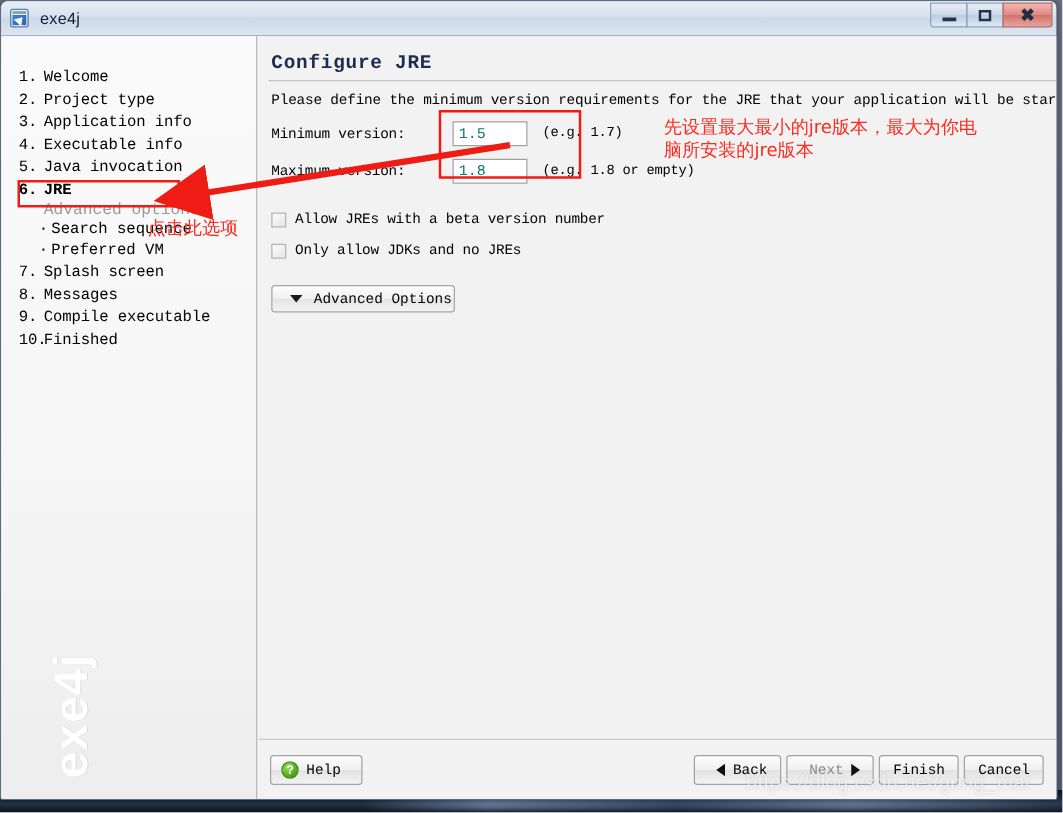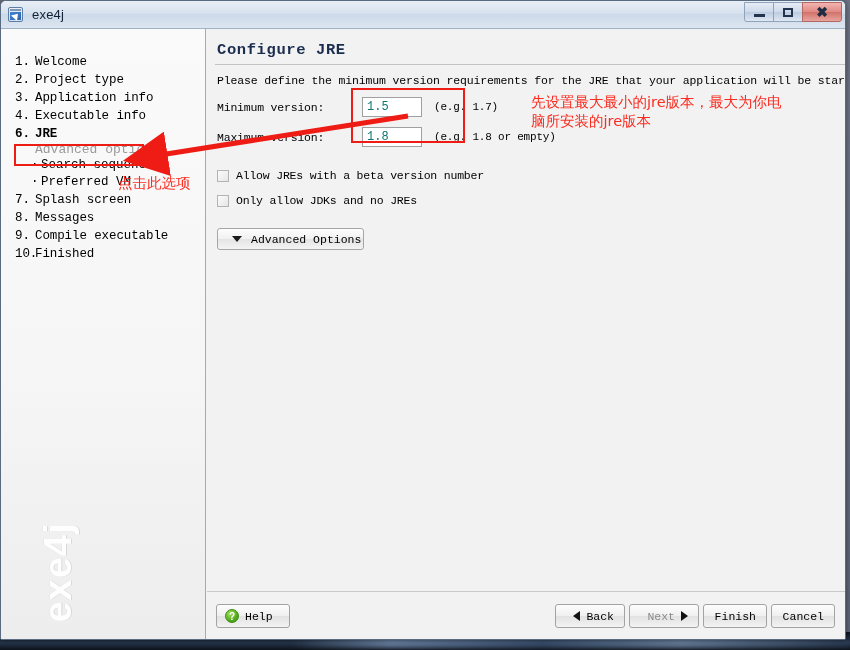"5. Java invocation" div.step { html: none -> <div> <span>5.</span><span>Java invocation</span> </div> }
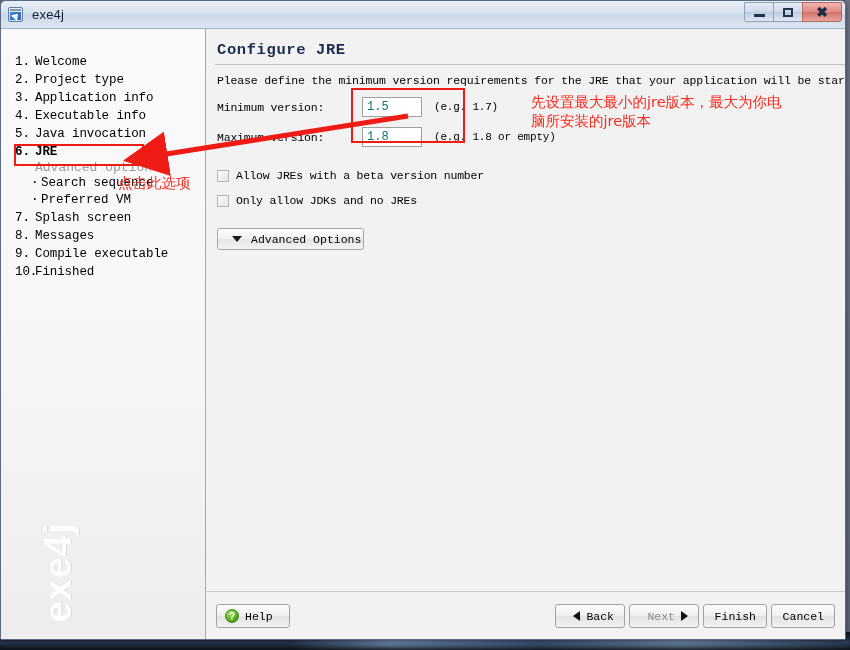"https://blog.csdn.net/gong_mai" div { html: none -> <div>https://blog.csdn.net/gong_mai</div> }
